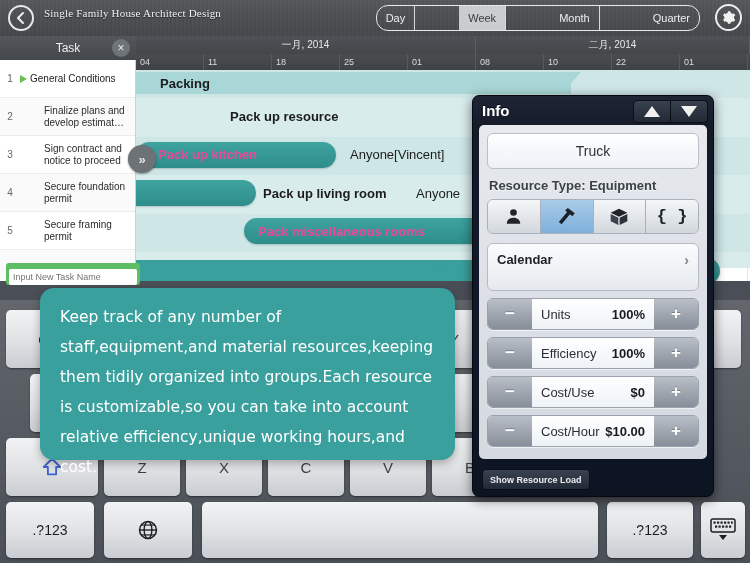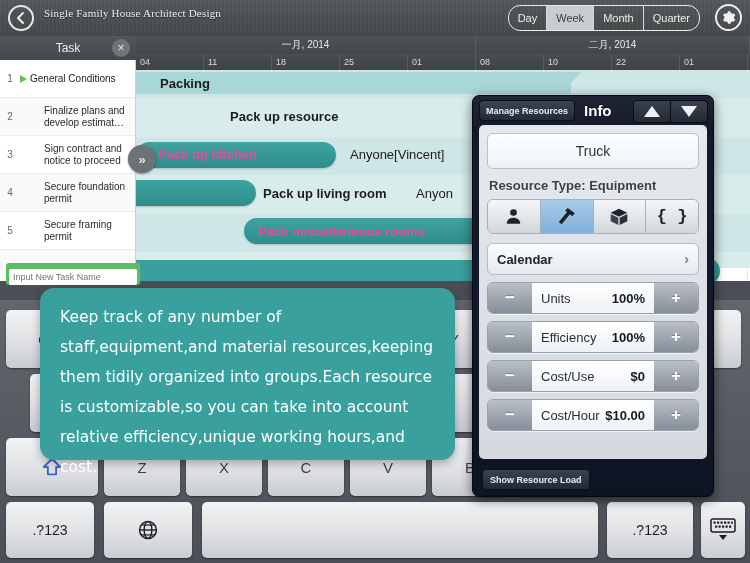"Day" .seg { gap: none -> 44px }
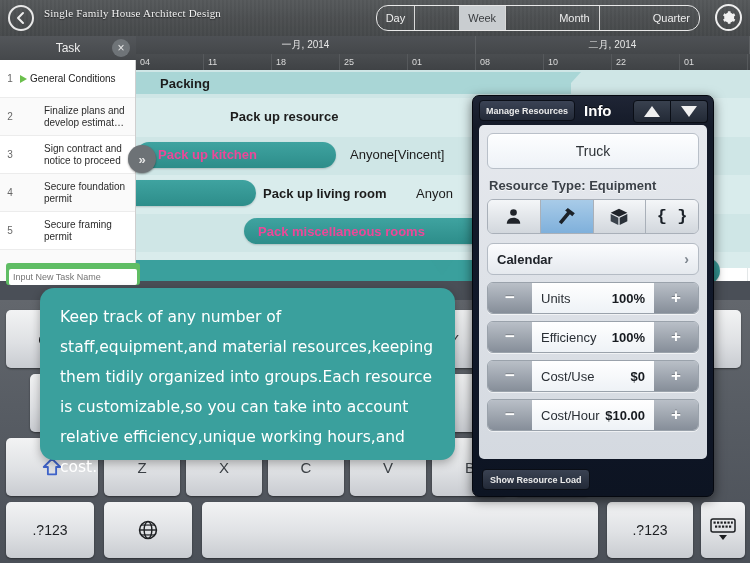"Manage Resources" div.ip-mr { html: <div>Manage Resources</div> -> none }
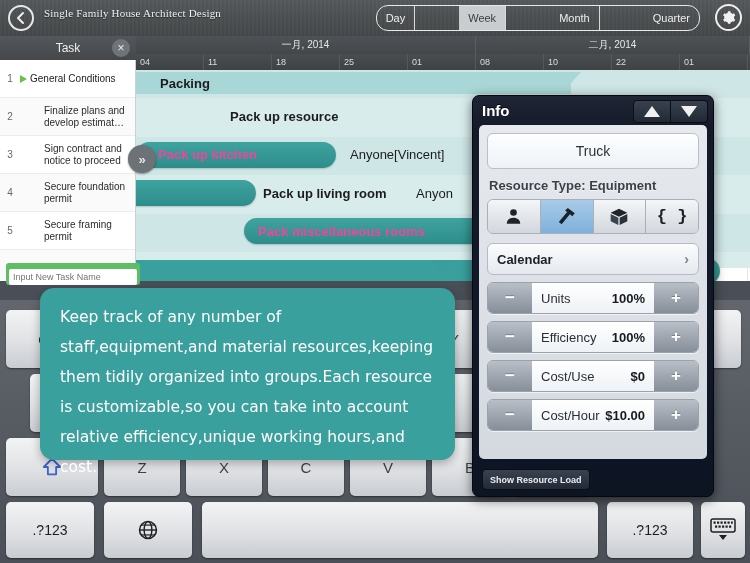"Anyon" div.g-res { text: Anyon -> Anyone }
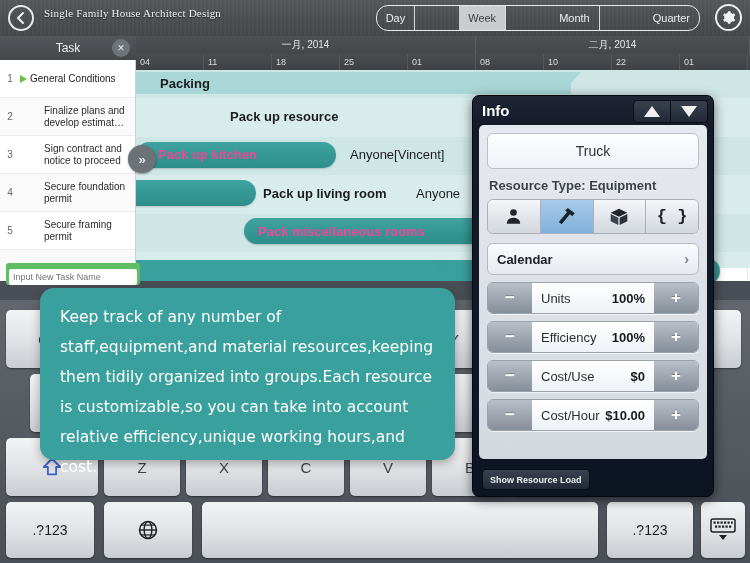"Calendar" .cal-row { align-items: center -> flex-start; padding: 0 9px -> 8px 9px }
